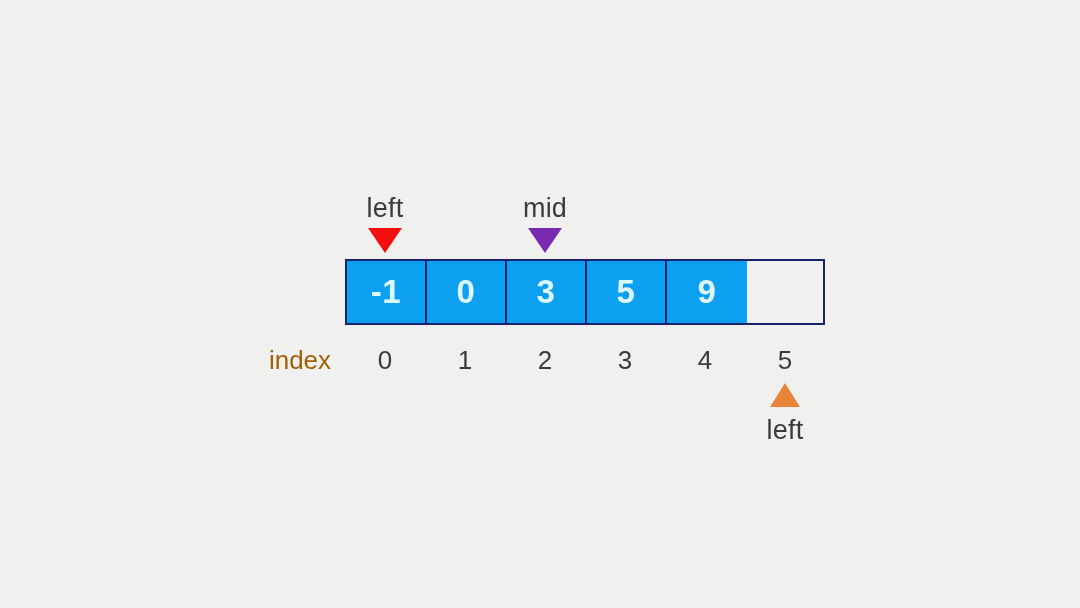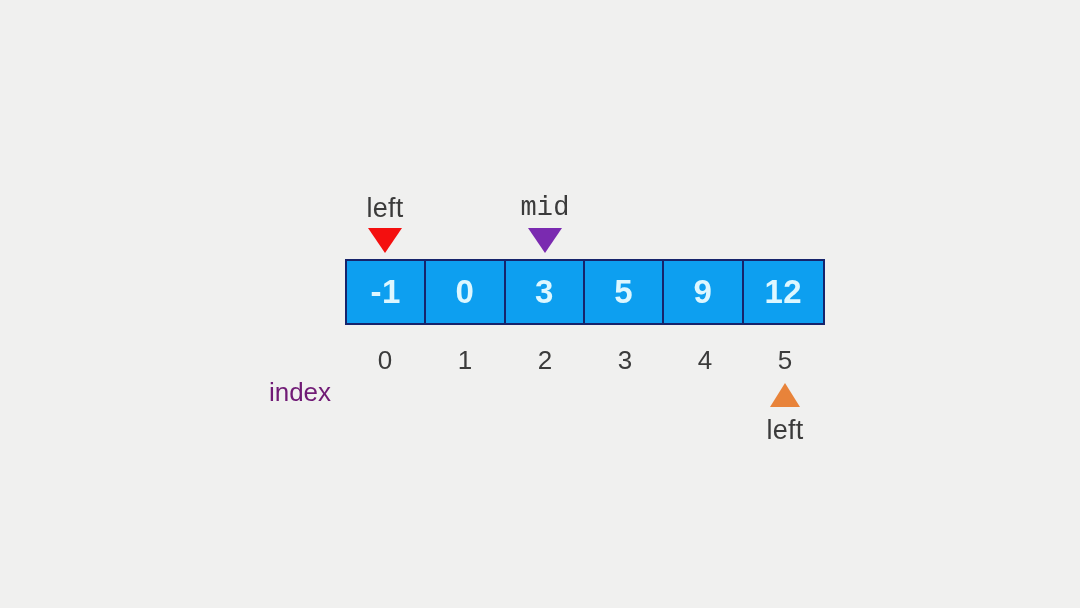"mid" div.ptr-label { font-family: Liberation Mono, monospace -> none }
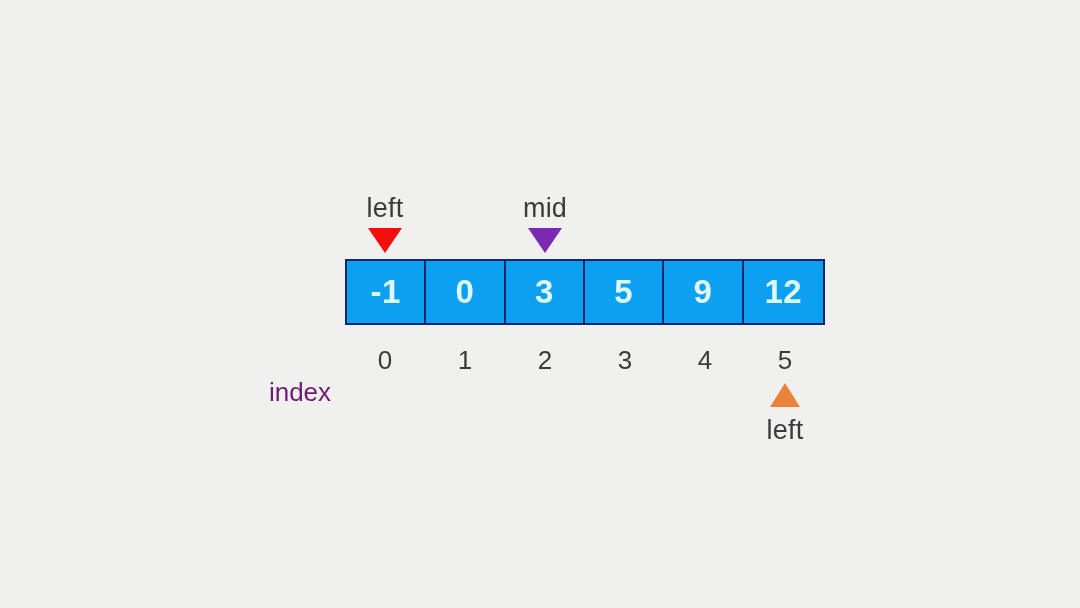"12" div.cell { html: <div>12</div> -> none }
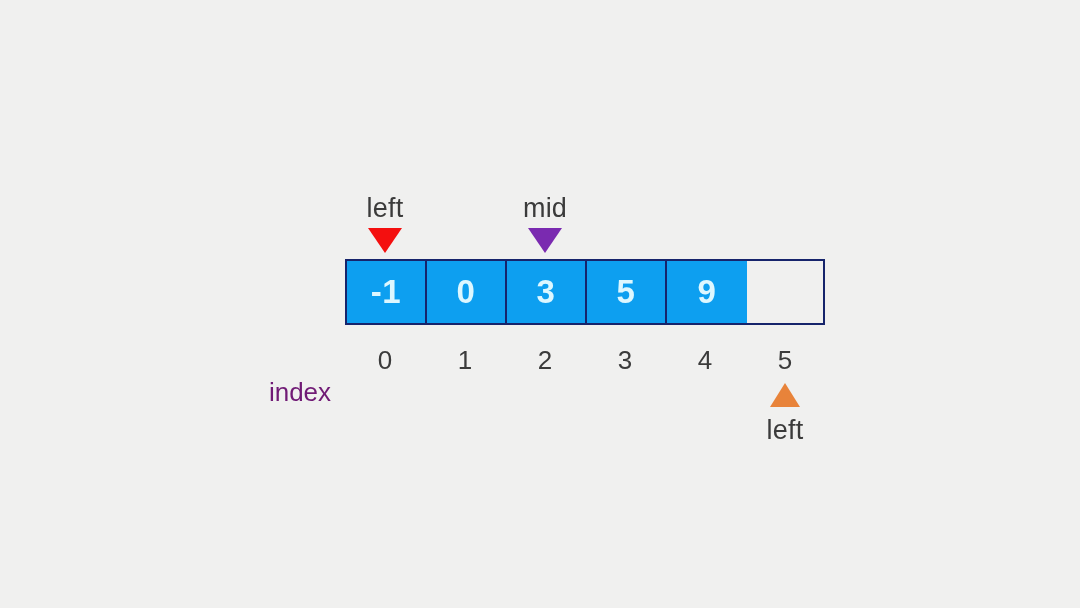"index" .index-caption { color: #701a75 -> #a16207; margin-top: 32px -> none }
